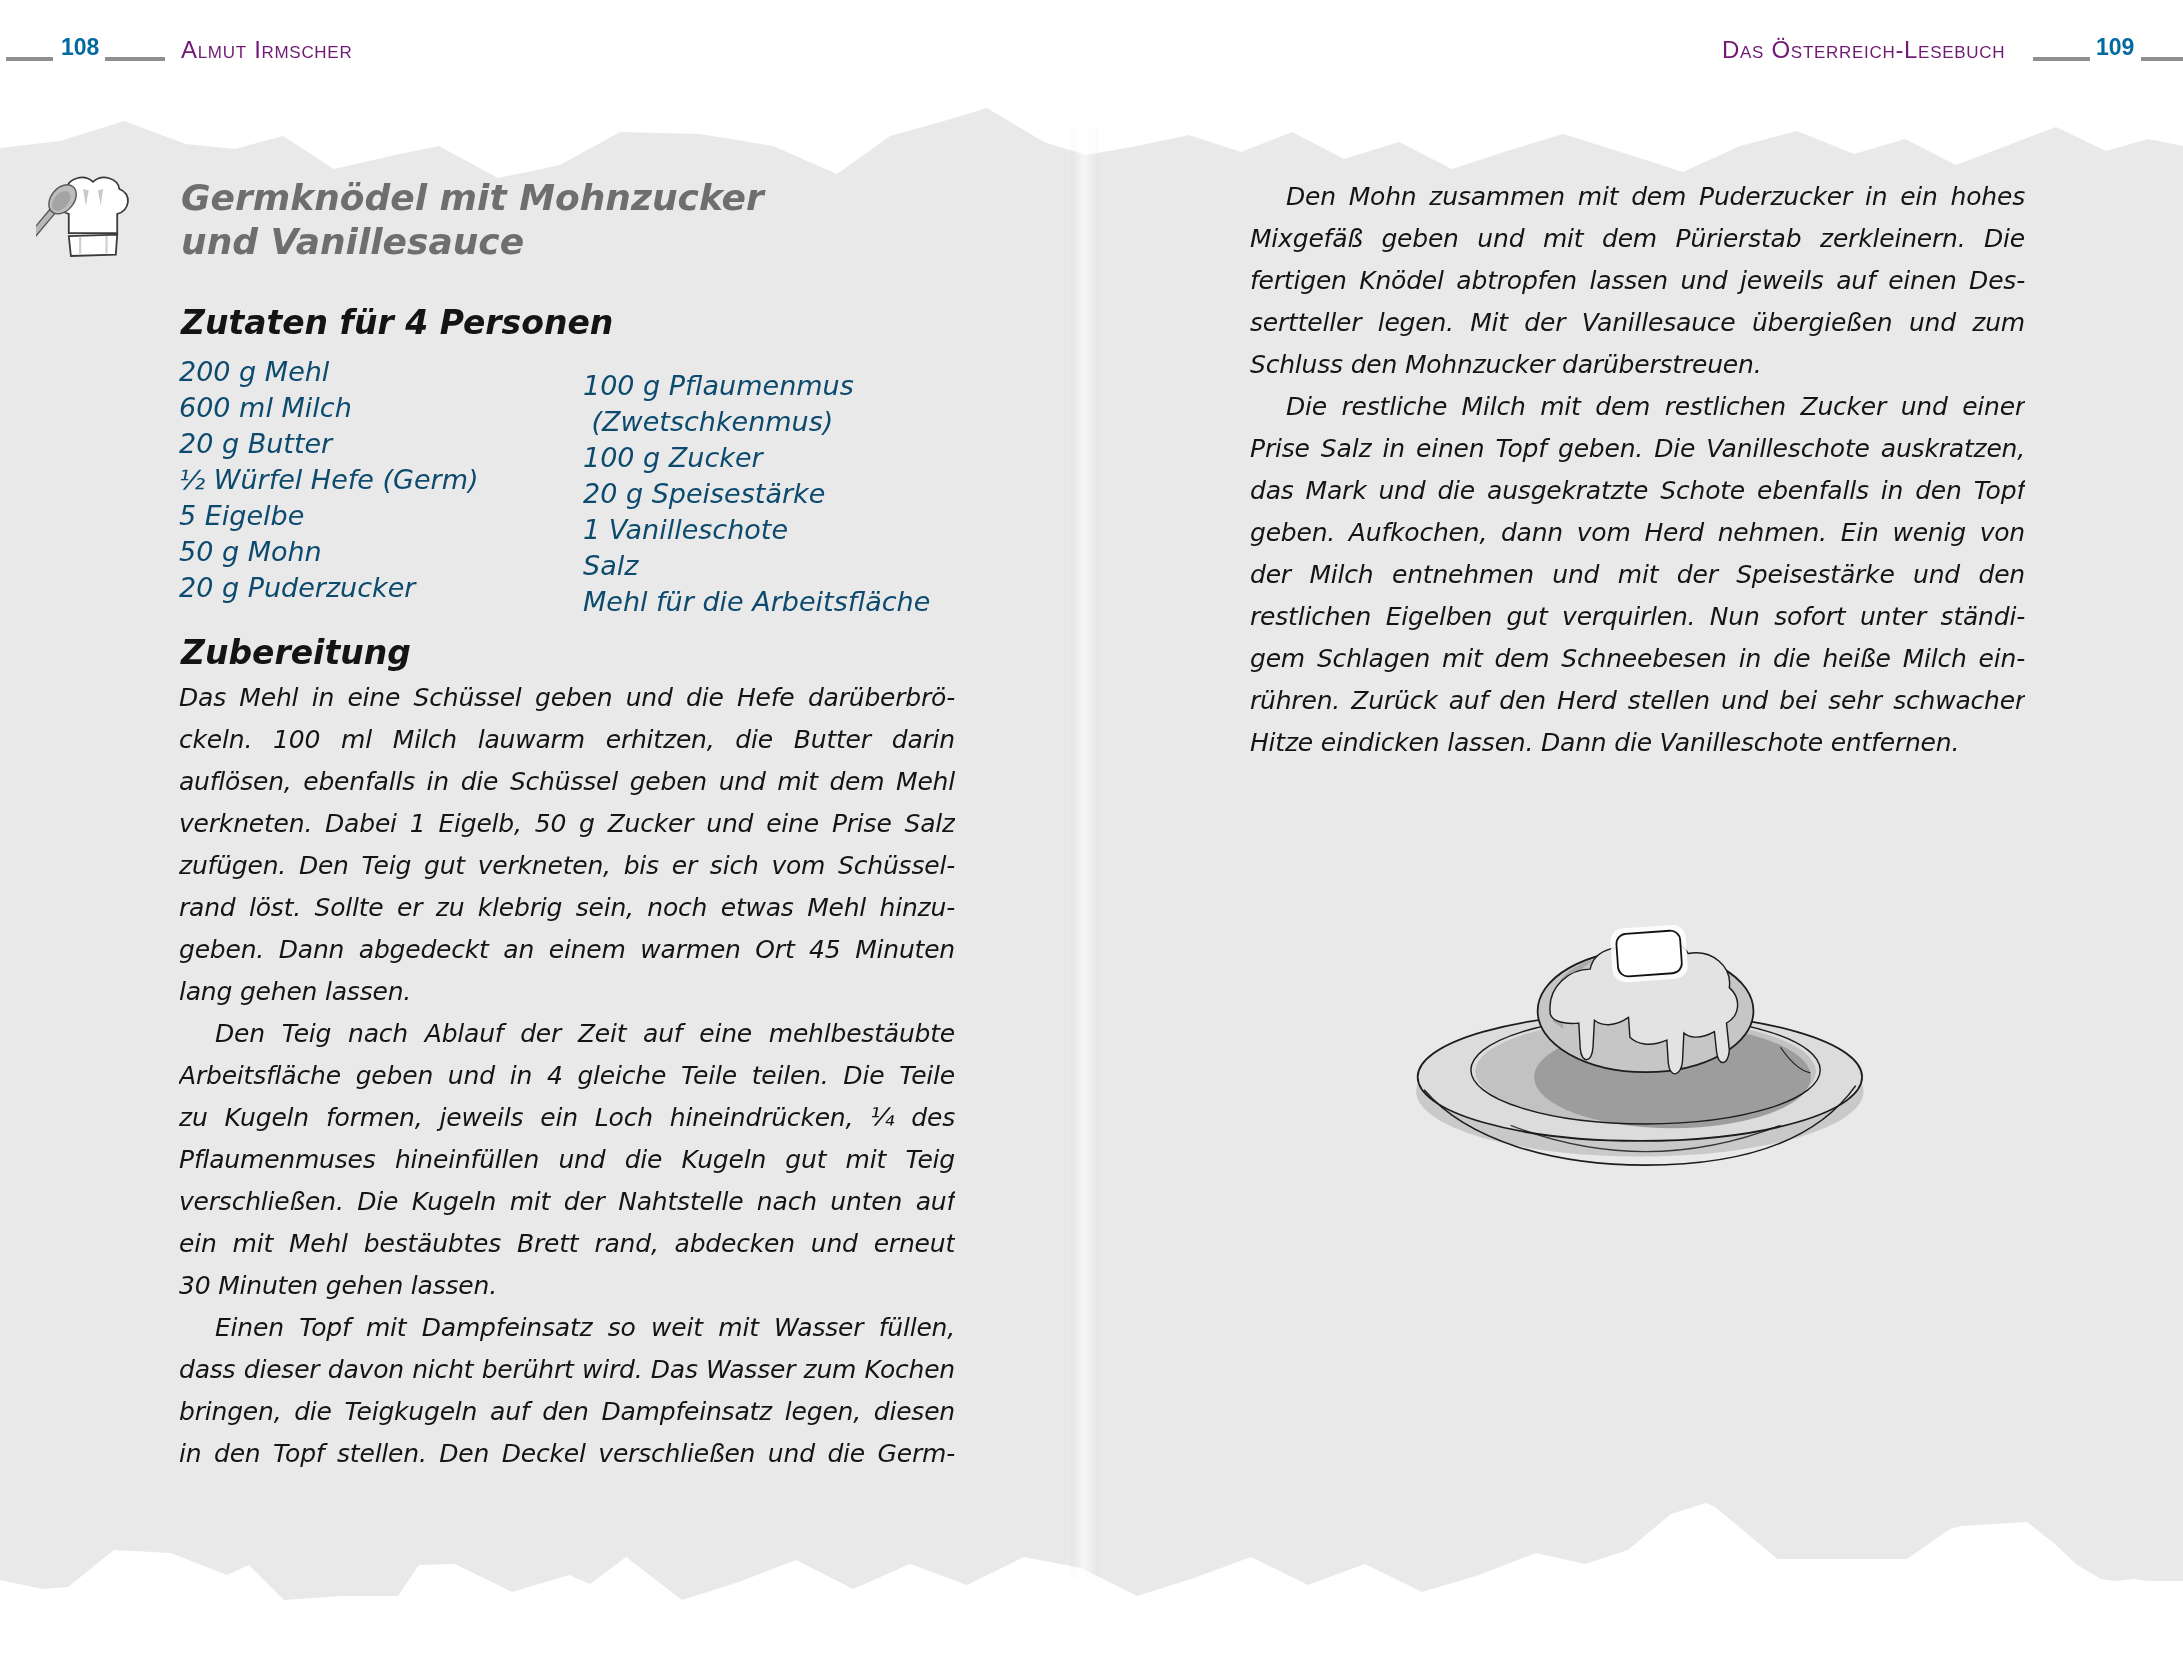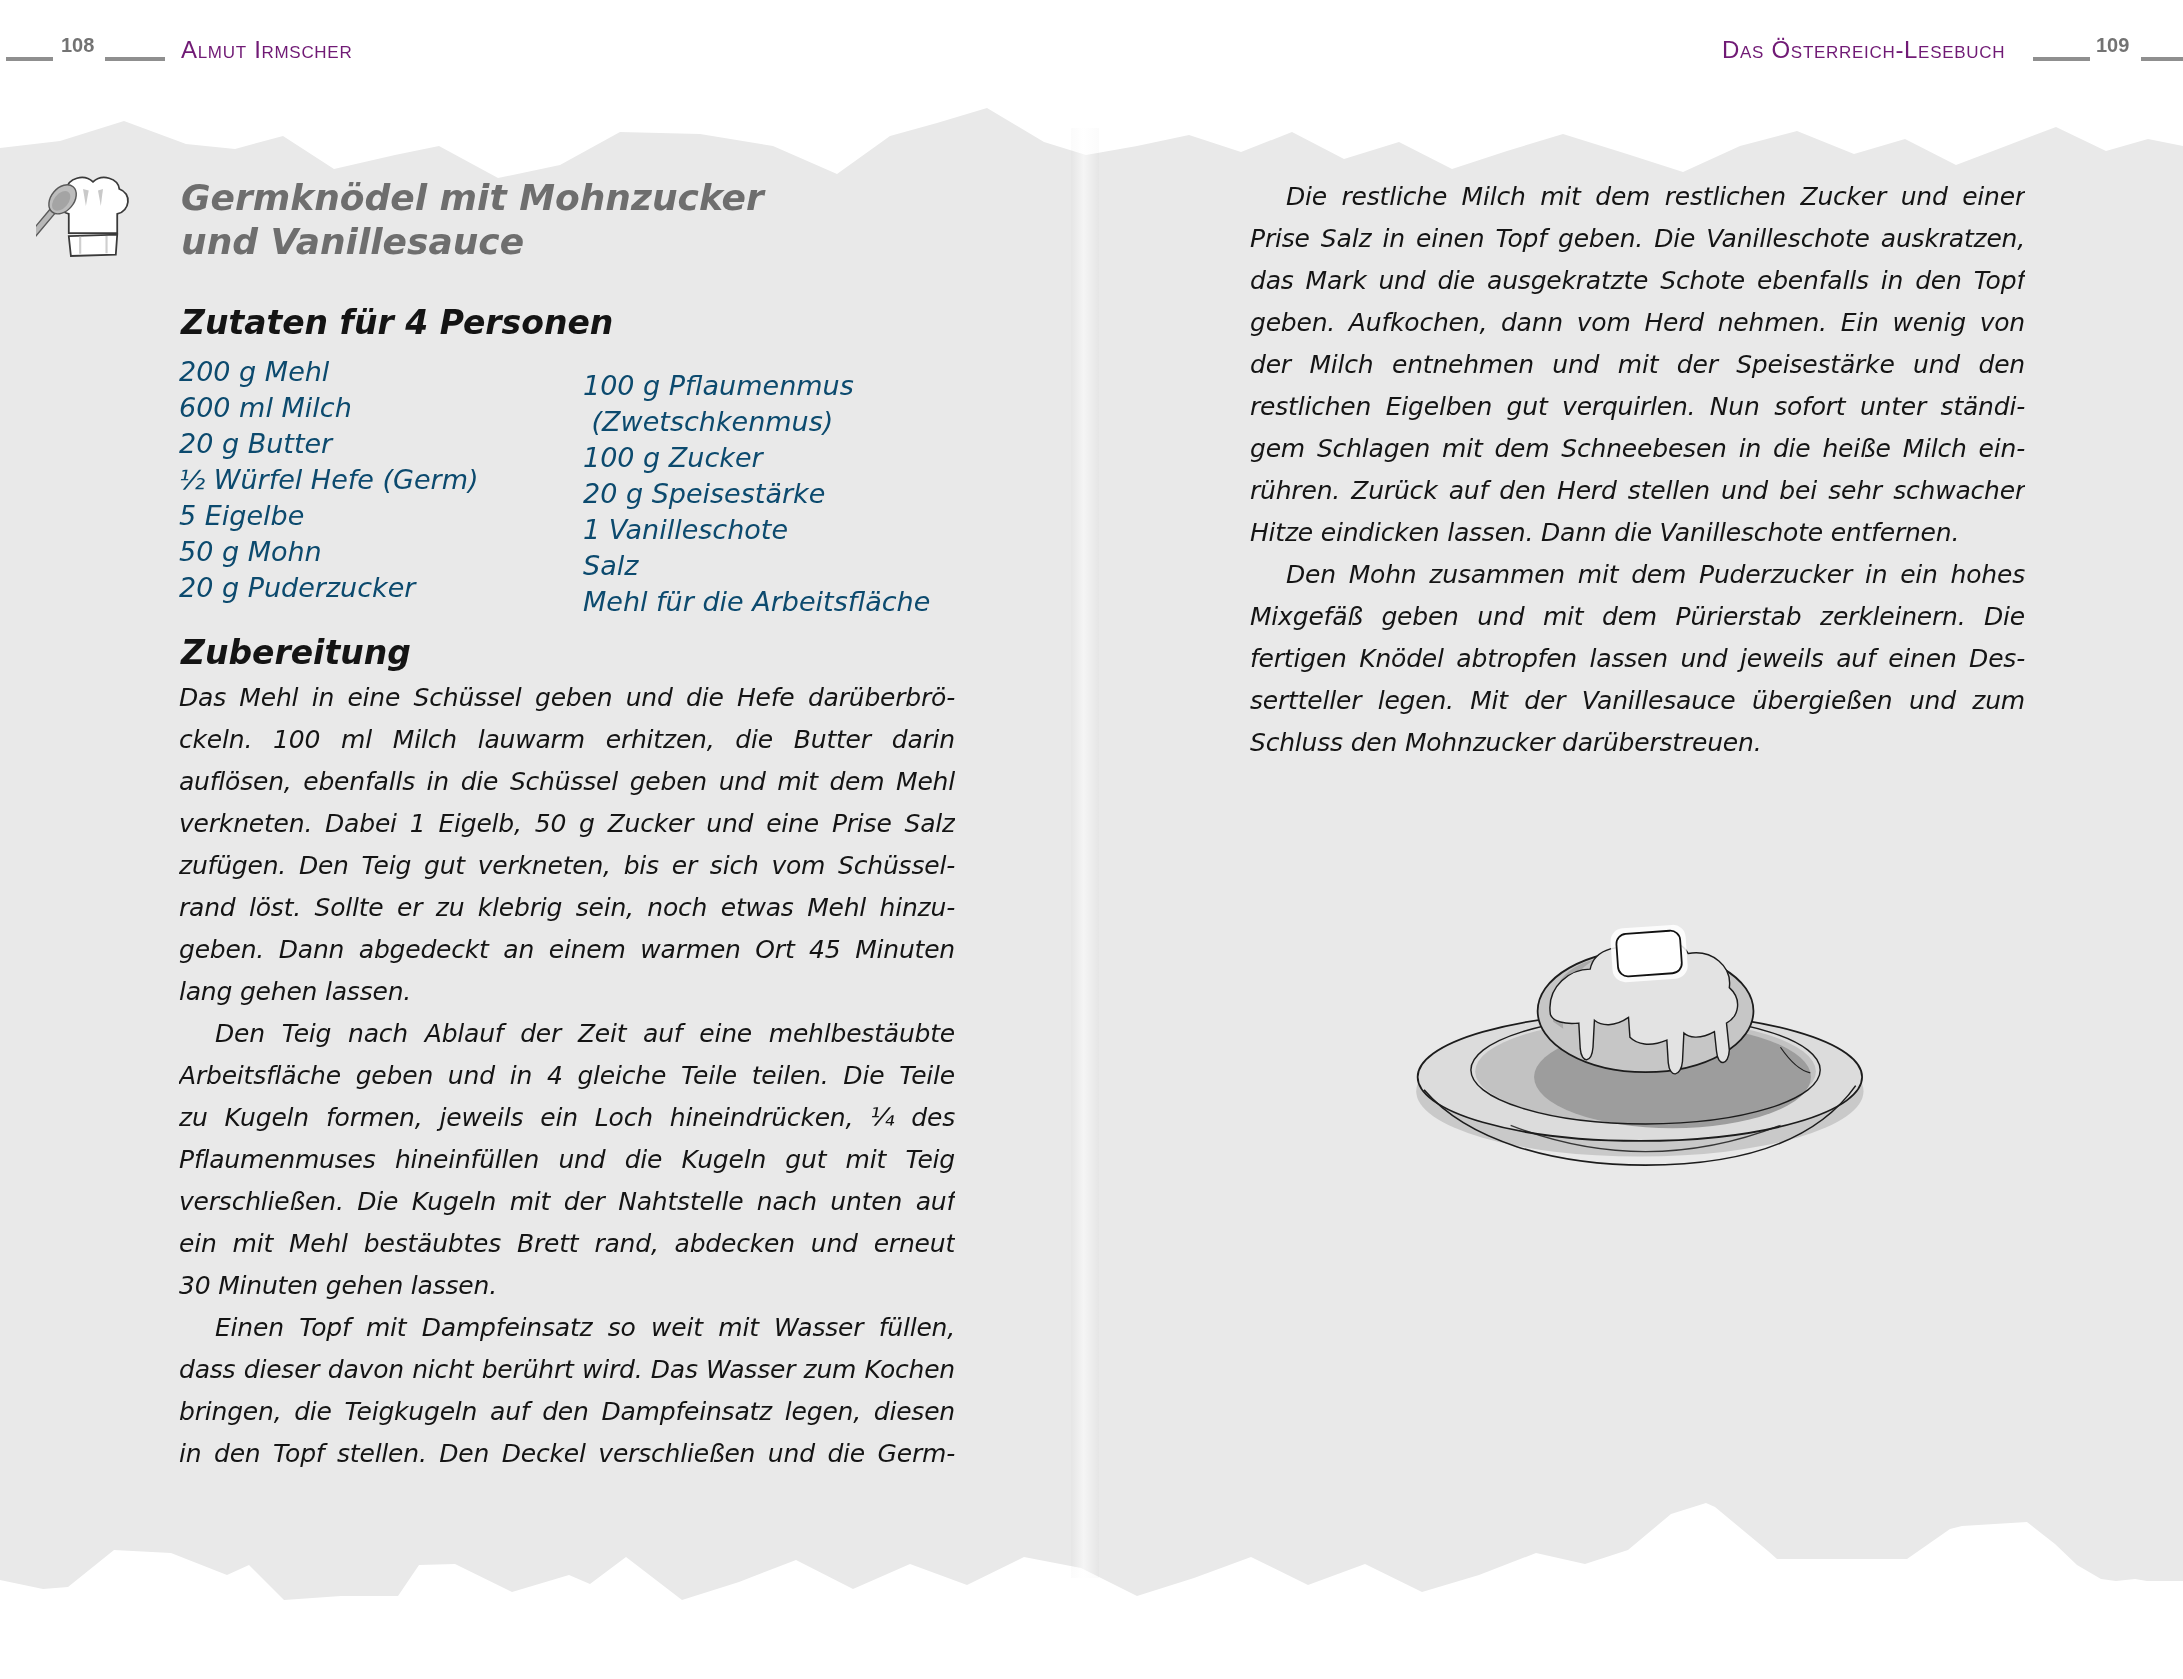"108" .pagenum { color: #737373 -> #0369a1; font-size: 20px -> 23px }
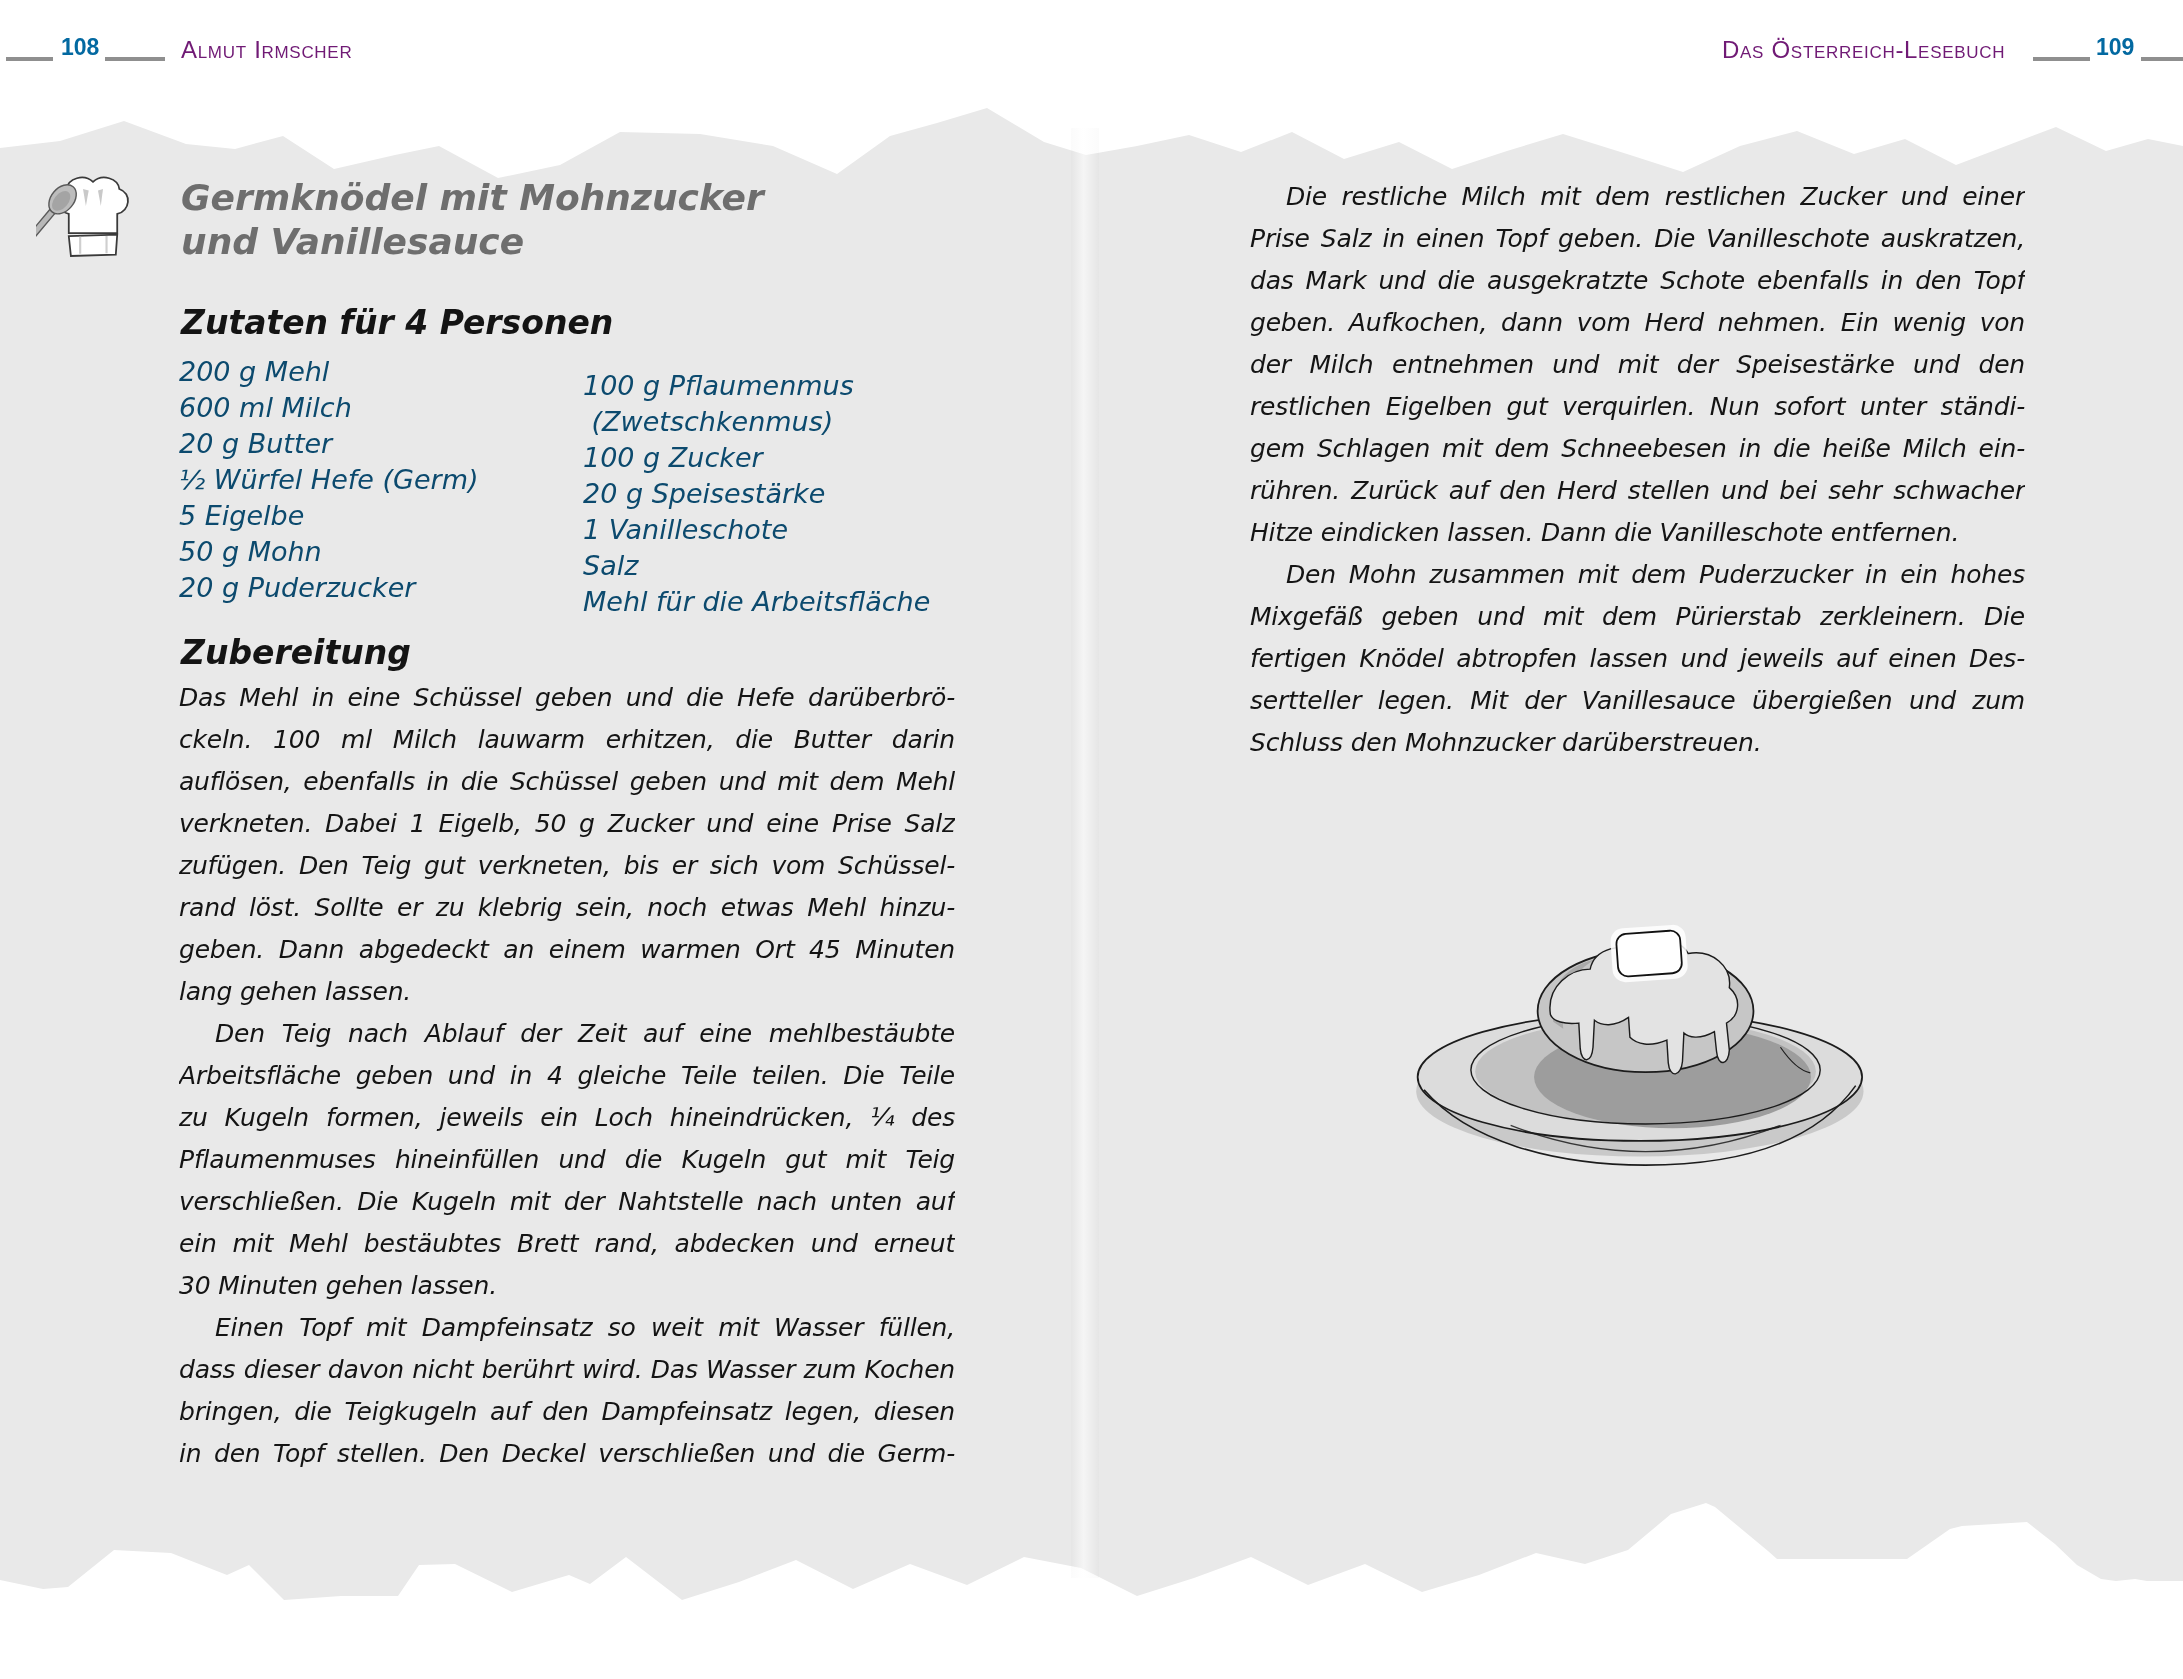"Die restliche Milch mit dem" div.para { order: before "Den Mohn zusammen mit dem" -> after "Den Mohn zusammen mit dem" }
